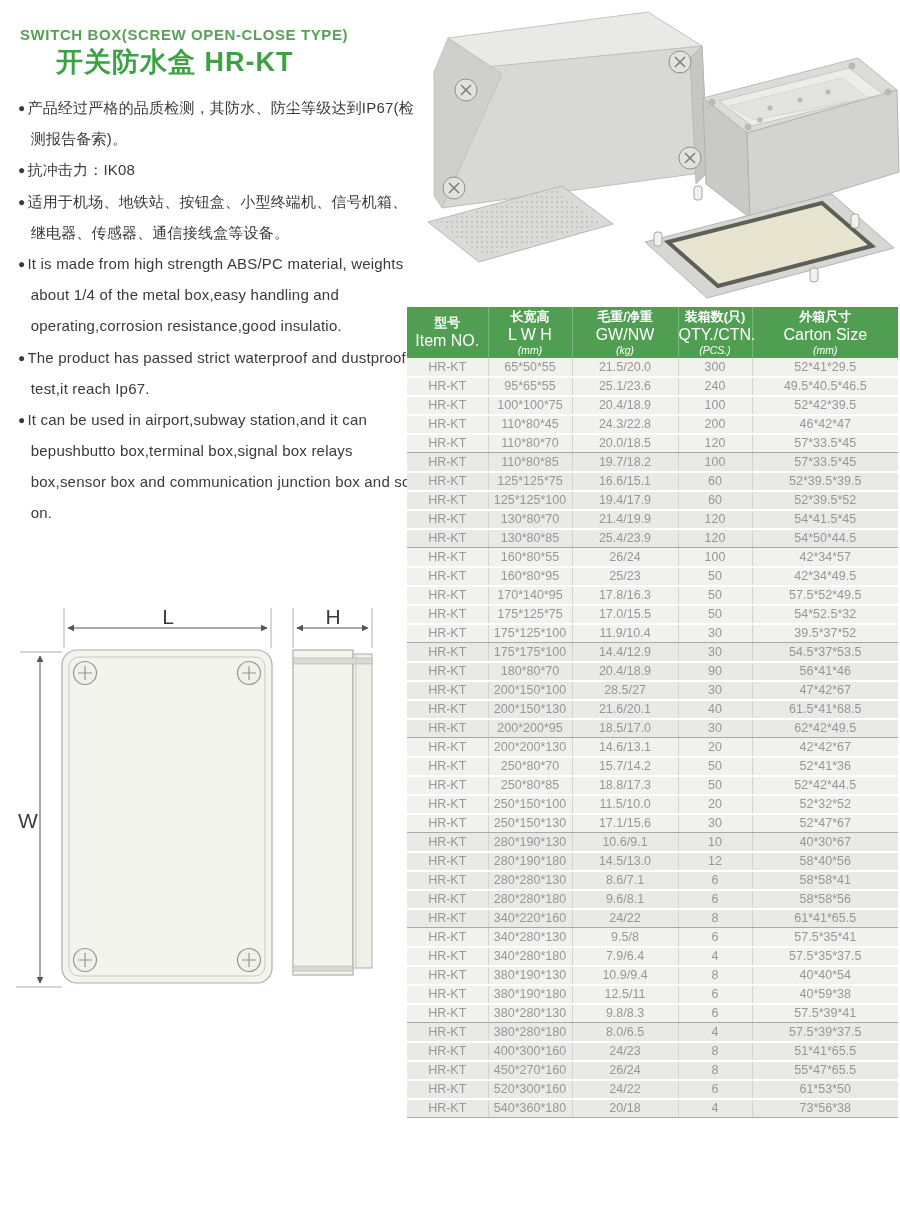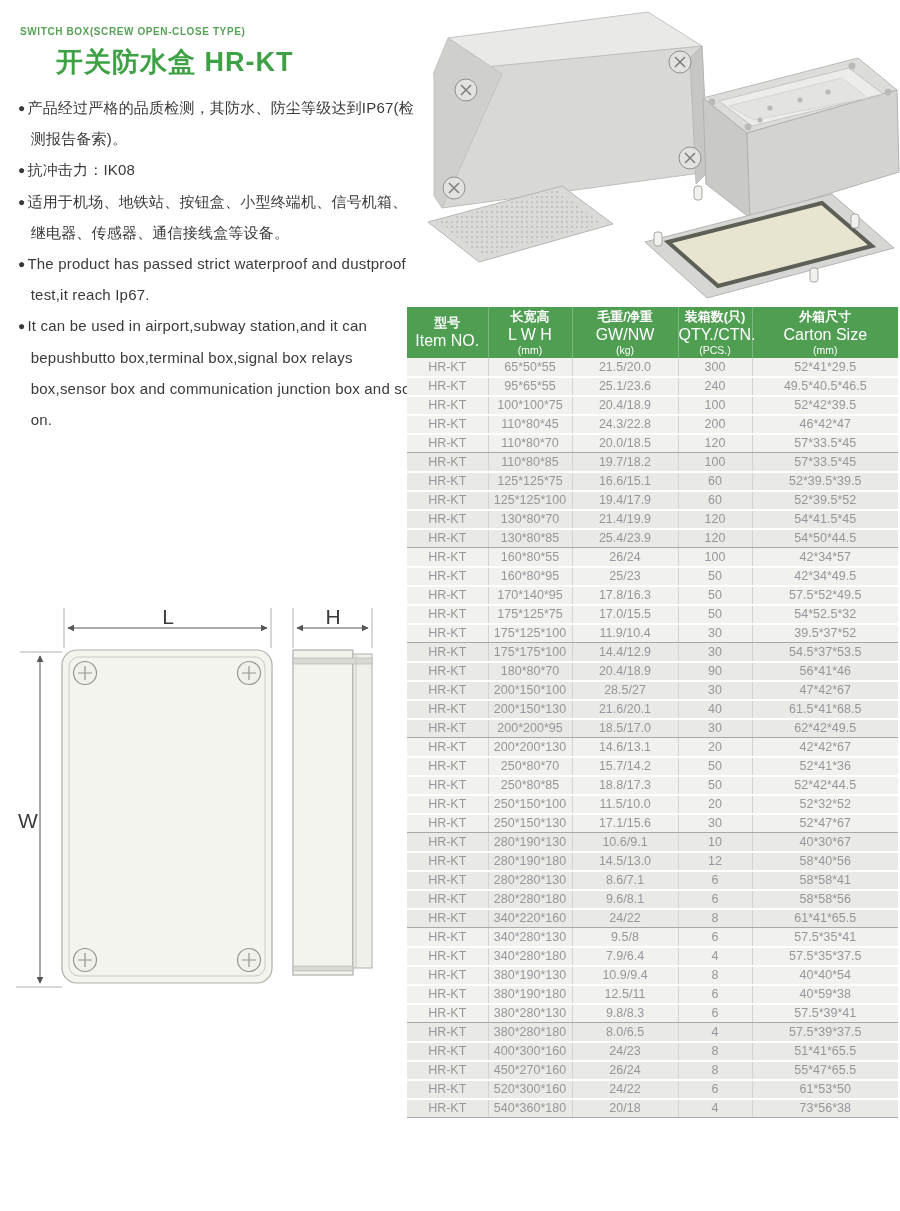"SWITCH BOX(SCREW OPEN-CLOSE TYPE)" .subtitle { font-size: 10px -> 15px }
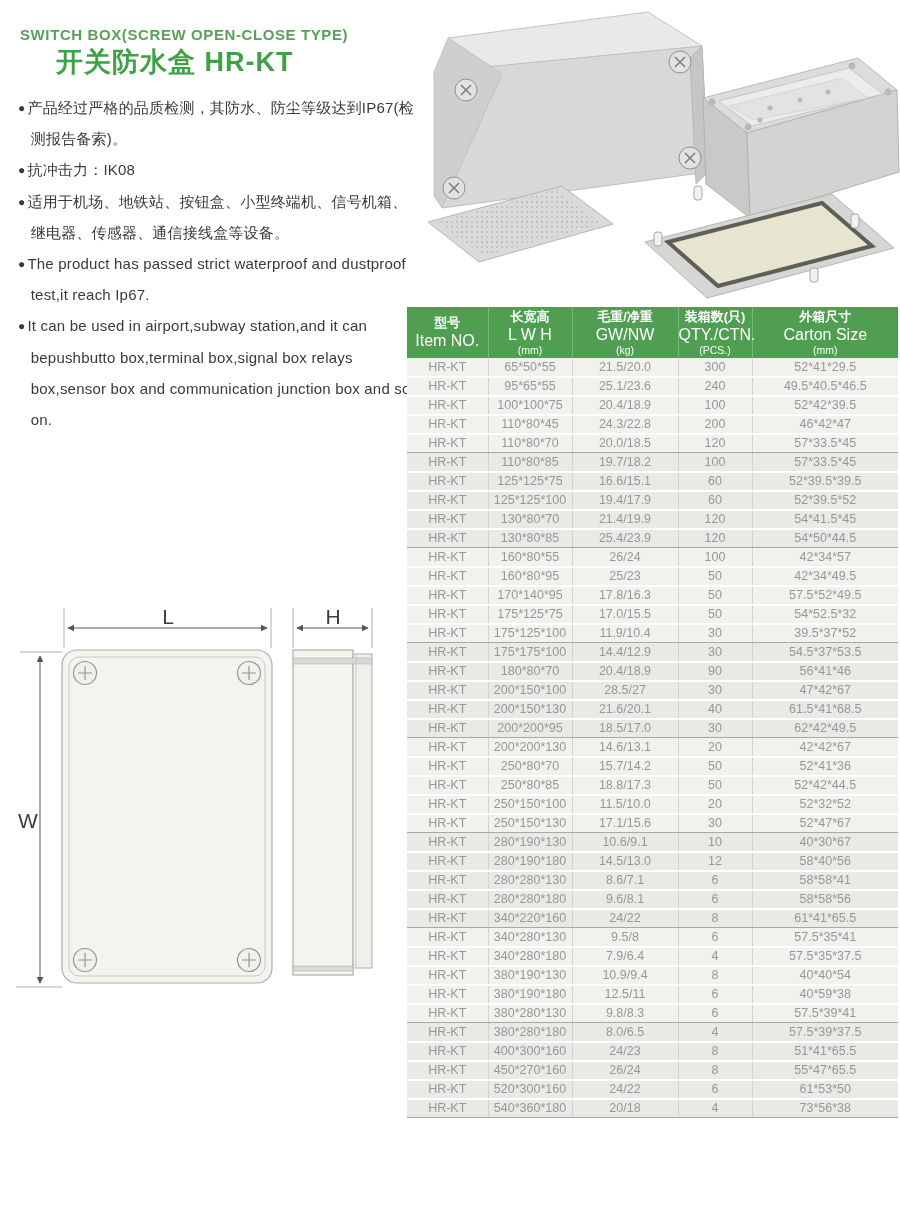"It is made from high" li { html: none -> <li>It is made from high strength ABS/PC material, weights about 1/4 of the metal box,easy handling and operating,corrosion resistance,good insulatio.</li> }
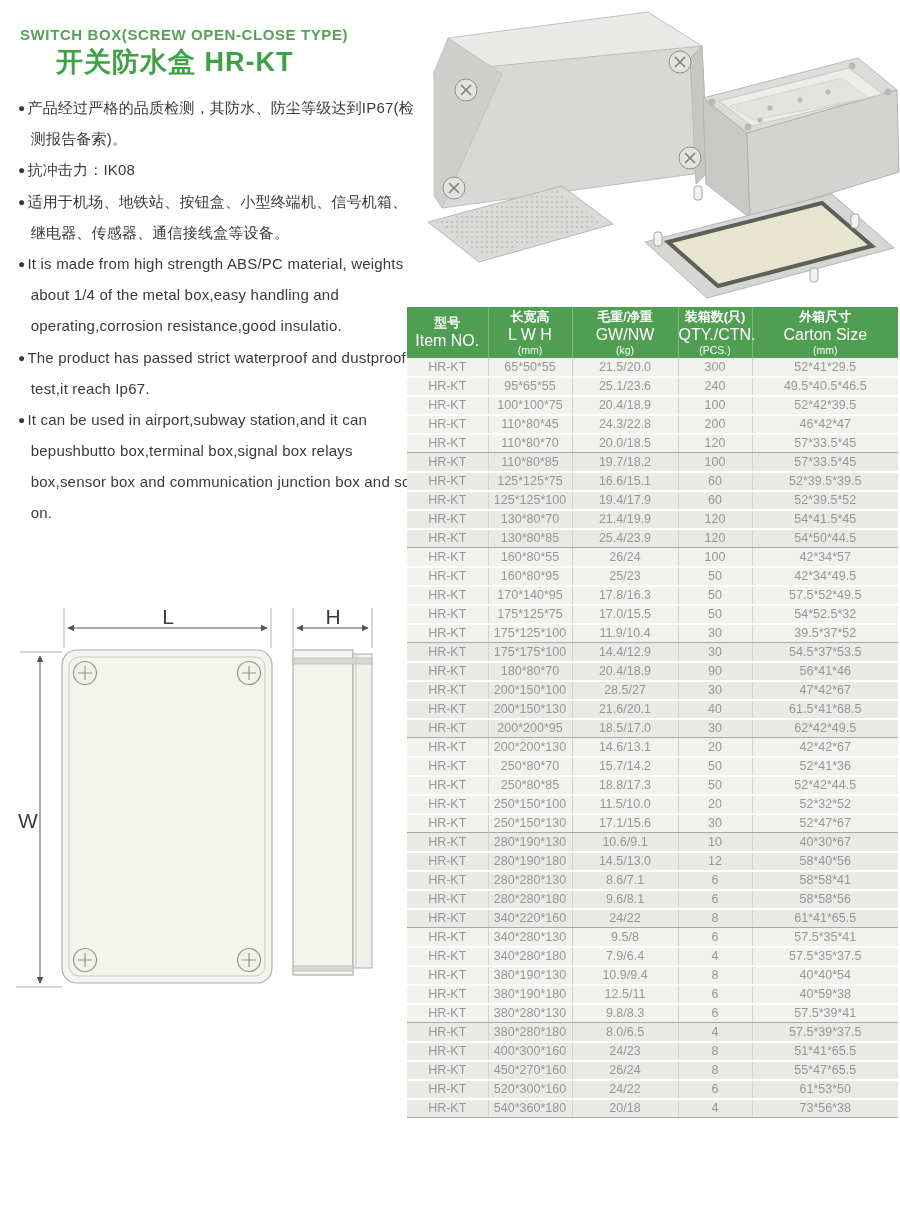"(mm)" .h-unit { font-style: none -> italic }
